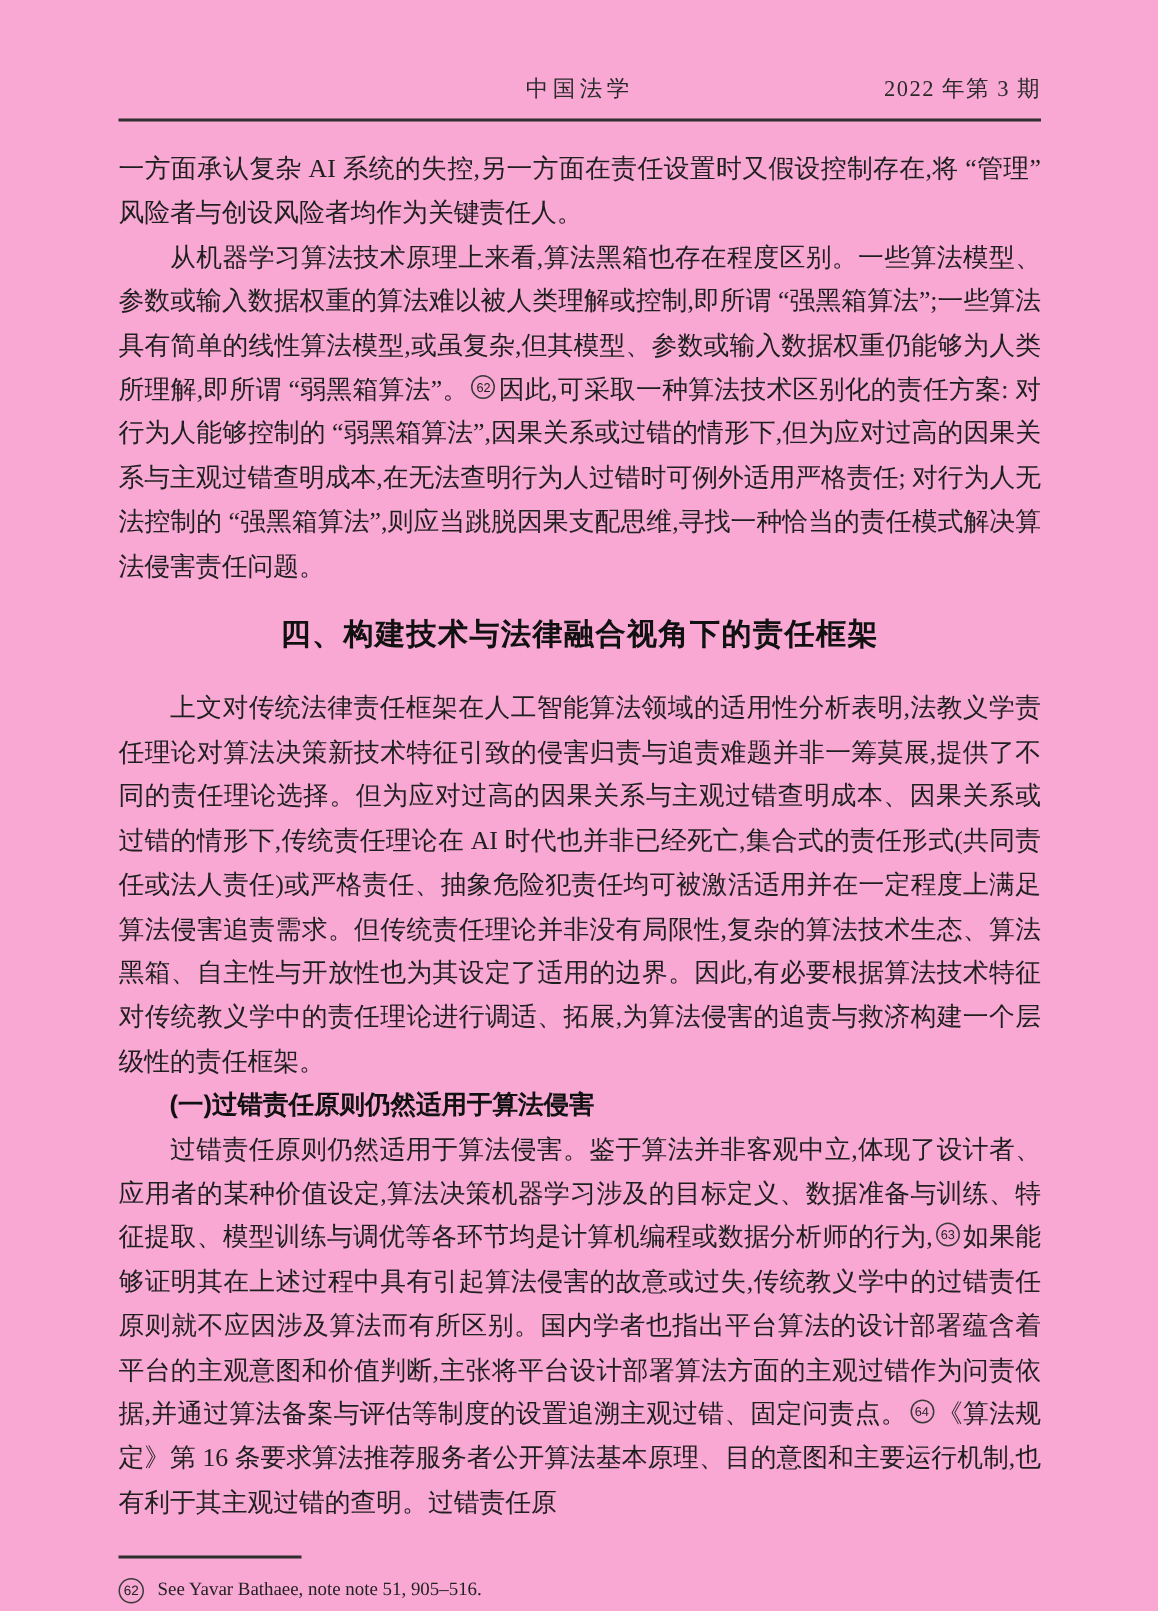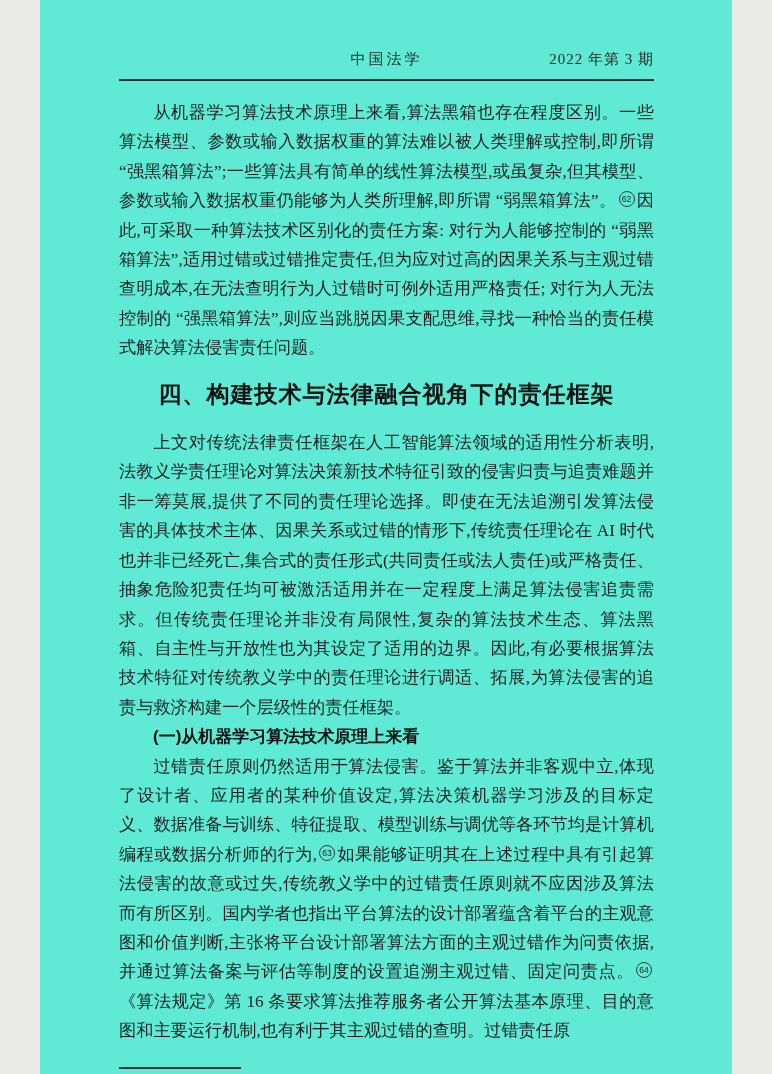"中国法学" .page { background: #5eead4 -> #f9a8d4; width: 692px -> 772px }
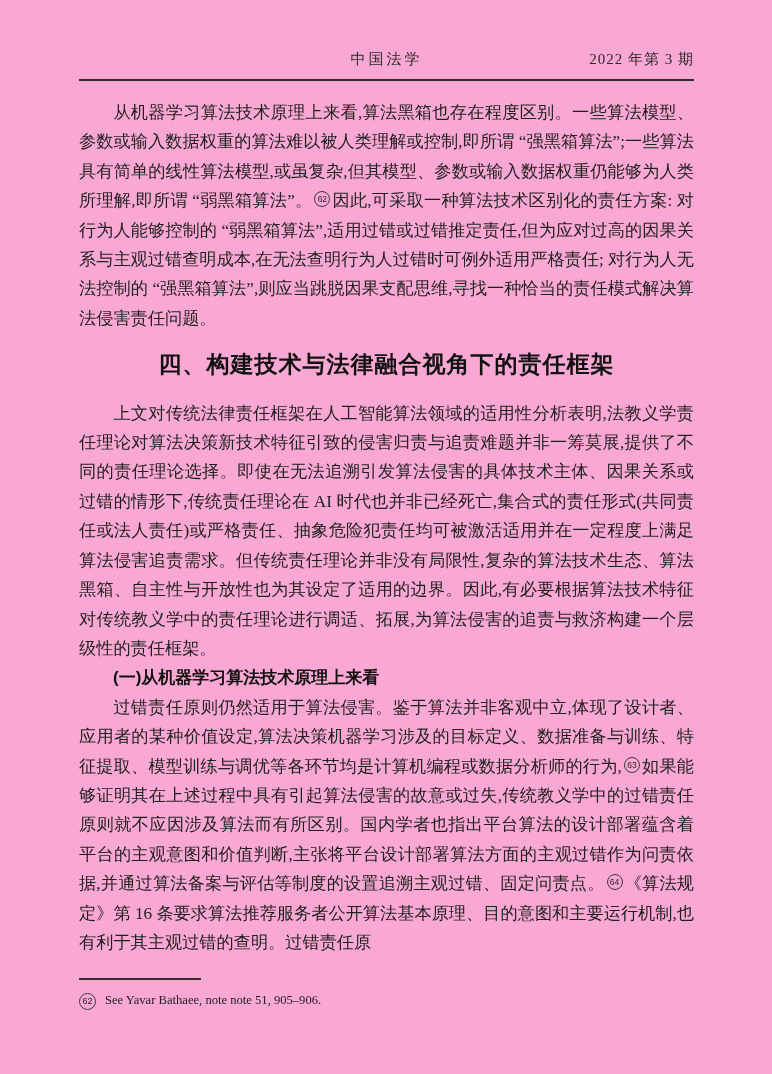"一方面承认复杂 AI 系统的失控,另一方面在责任设置时又假设控制存在,将" p.body-p { html: none -> <p>一方面承认复杂 AI 系统的失控,另一方面在责任设置时又假设控制存在,将 “管理” 风险者与创设风险者均作为关键责任人。</p> }
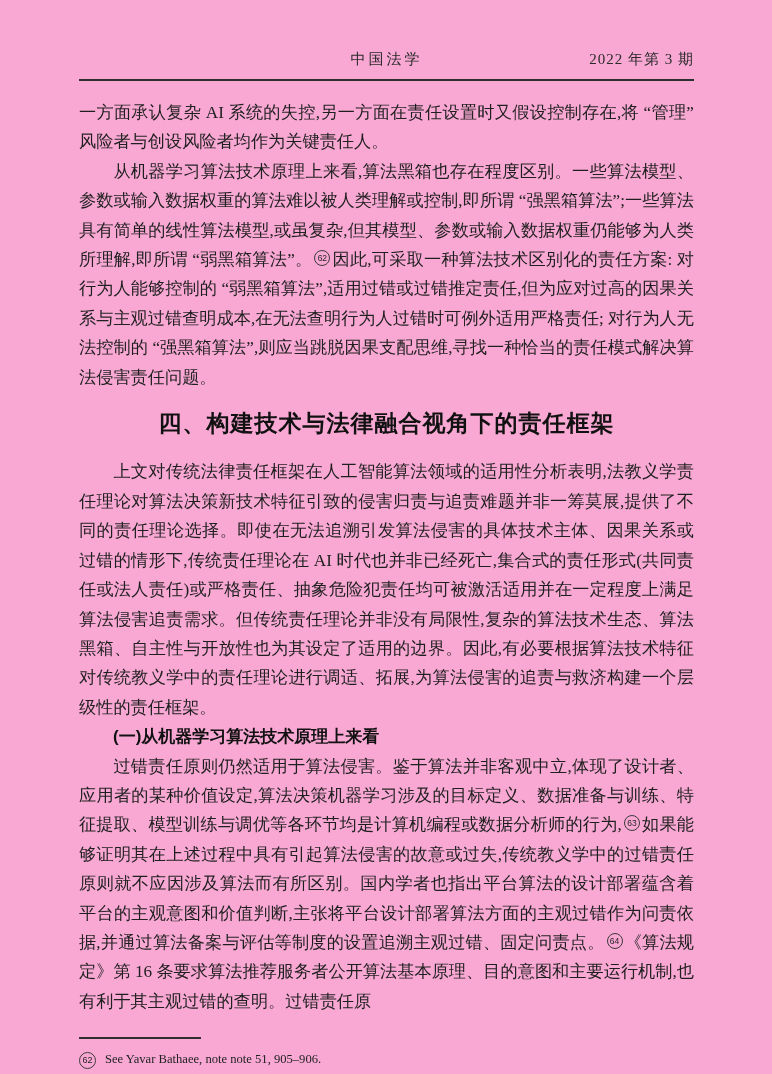"因此,可采取一种算法技术区别化的责任方案: 对行为人能够控制的" span { text: ,适用过错或过错推定责任 -> ,因果关系或过错的情形下 }
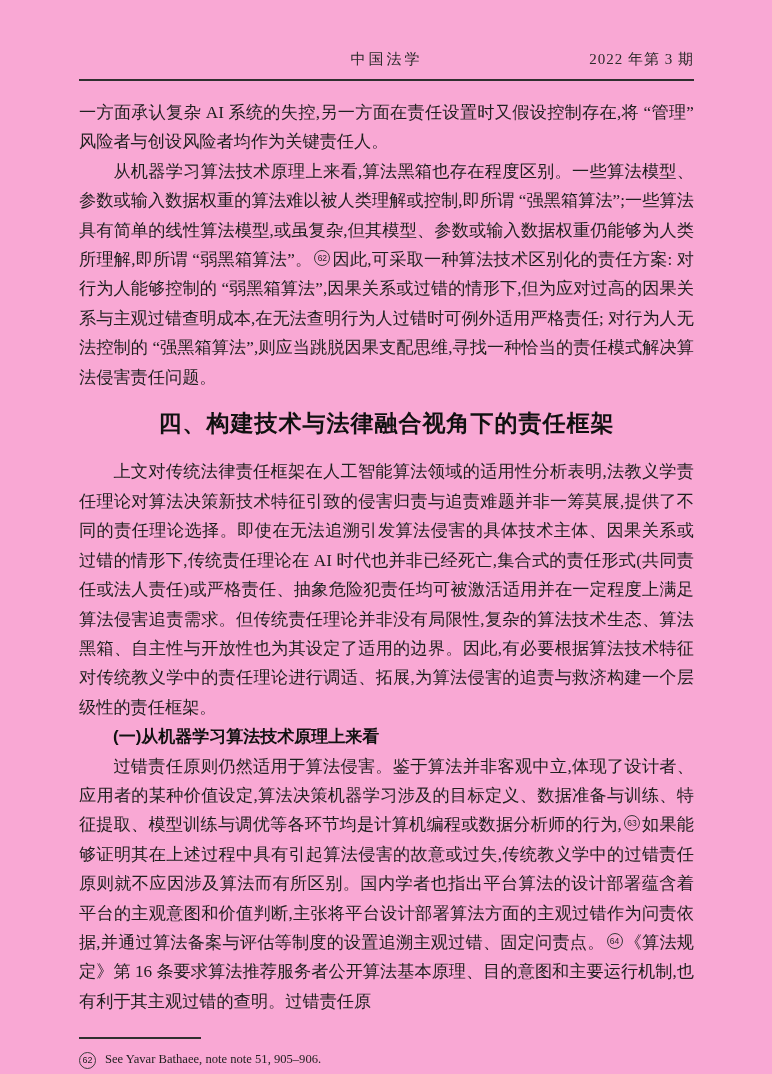"四、构建技术与法律融合视角下的责任框架" .section-heading { font-size: 23px -> 20px }
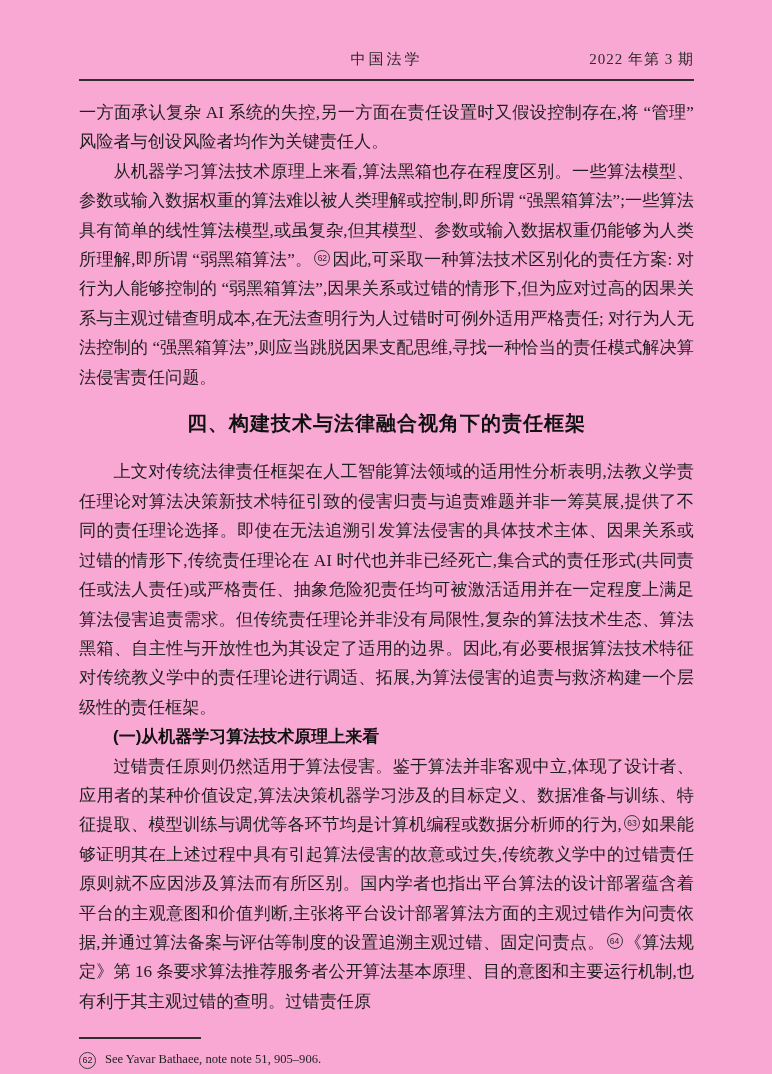"上文对传统法律责任框架在人工智能算法领域的适用性分析表明,法教义学责任理论对算法" p.body-p { text: 即使在无法追溯引发算法侵害的具体技术主体 -> 但为应对过高的因果关系与主观过错查明成本 }
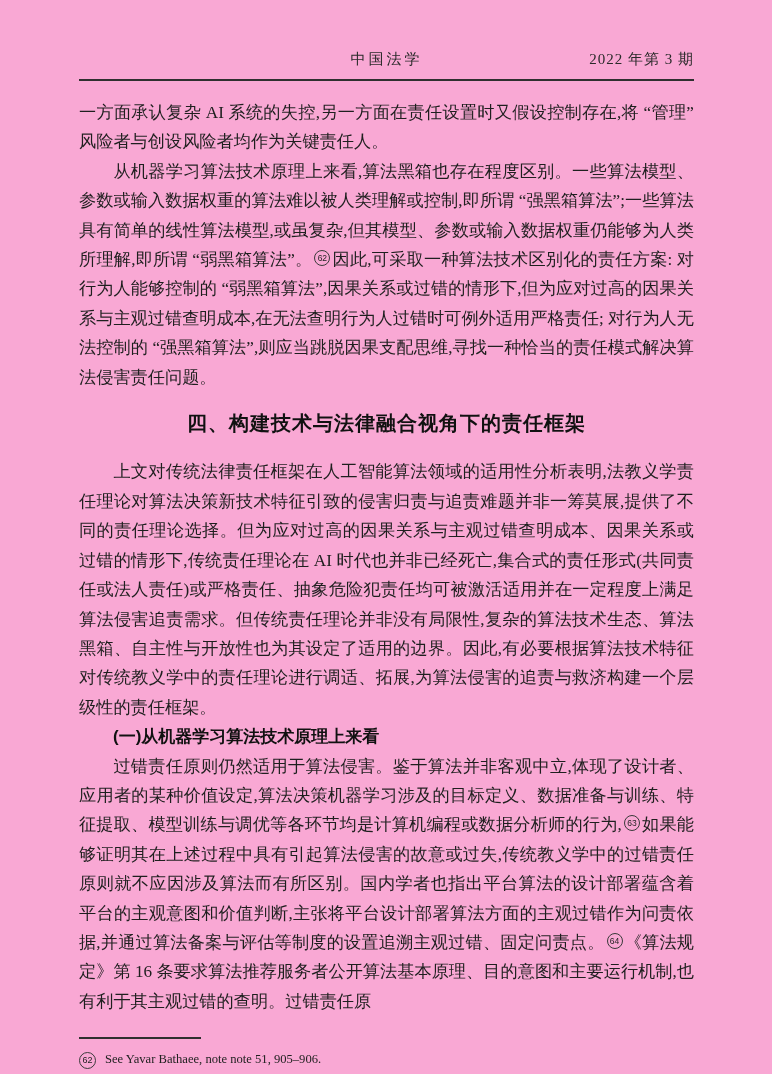"(一)从机器学习算法技术原理上来看" h3.subsection-heading { text: 从机器学习算法技术原理上来看 -> 过错责任原则仍然适用于算法侵害 }
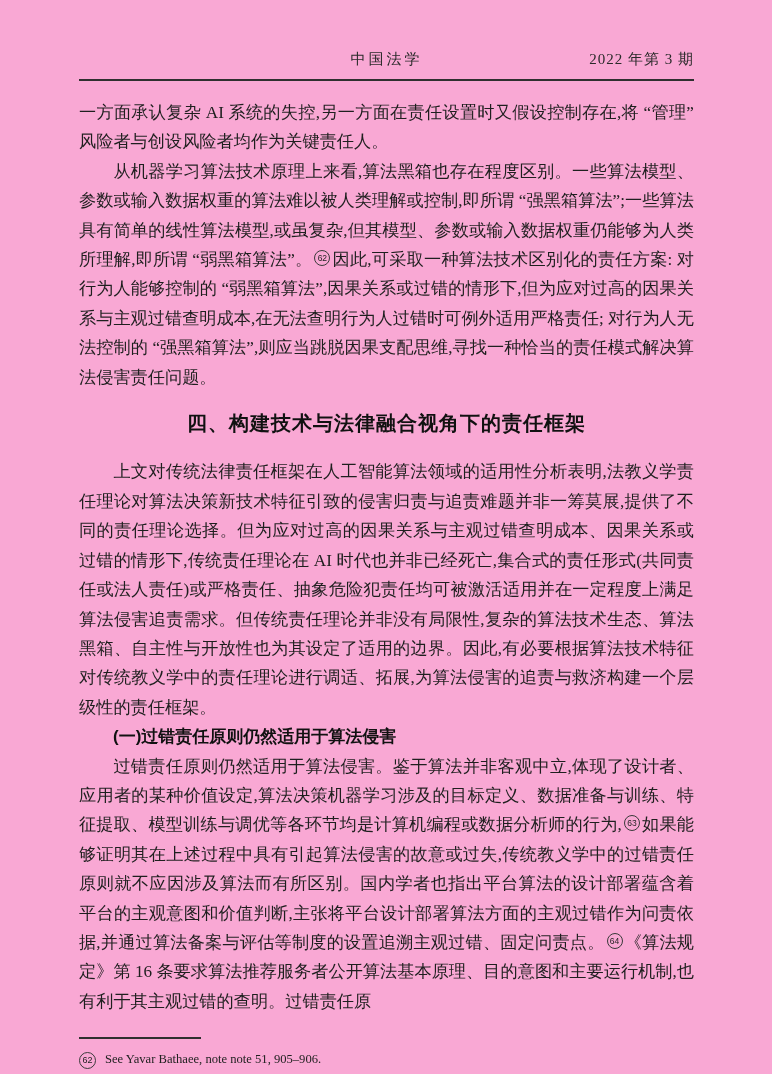"note 51, 905–906." span { text: 906 -> 516 }
